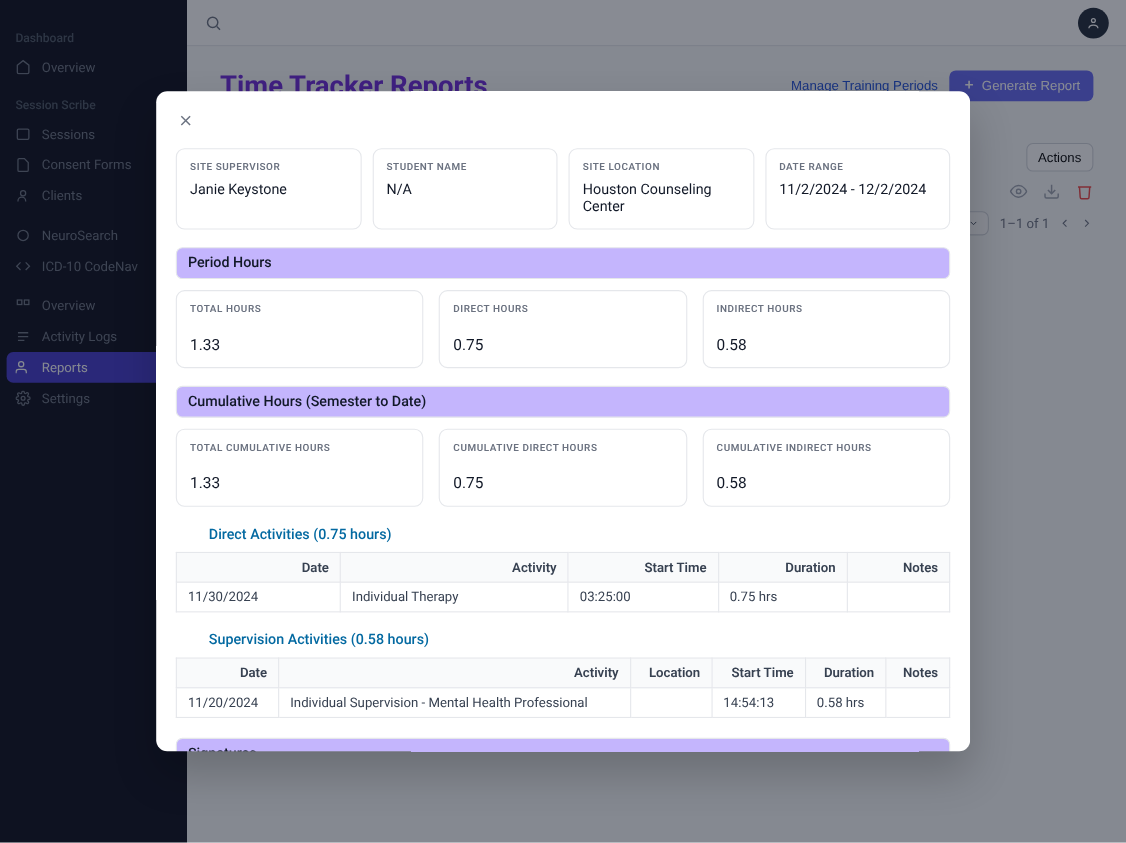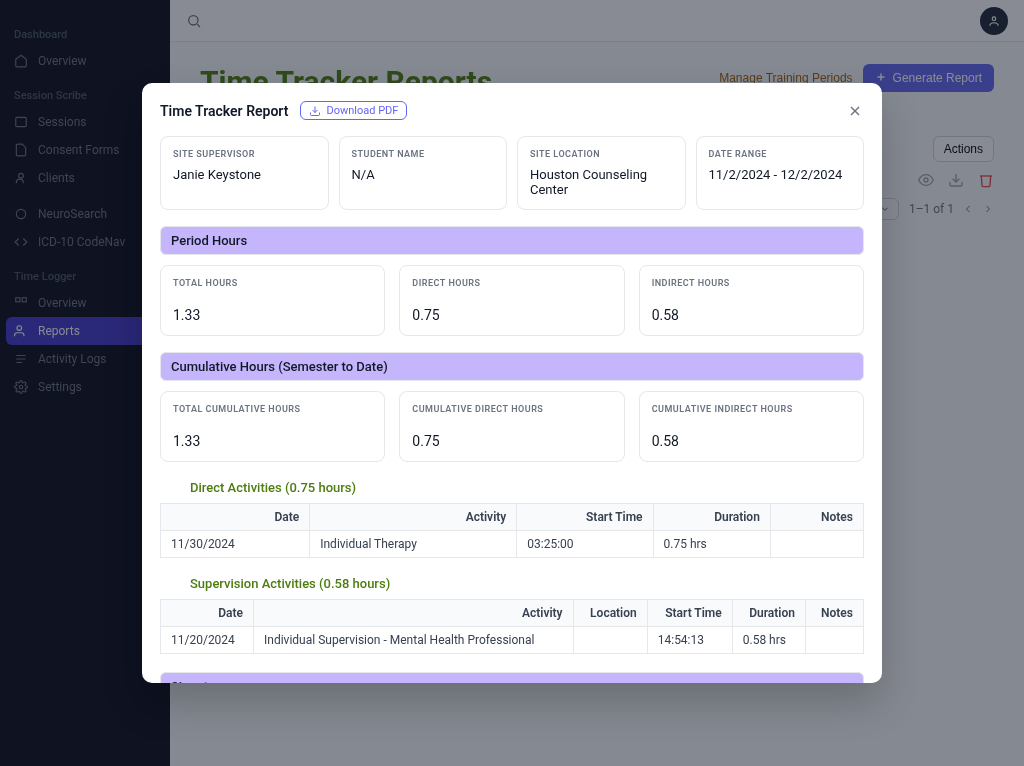"Time Tracker Reports" .page-title { color: #4d7c0f -> #6d28d9; font-size: 30px -> 25px }
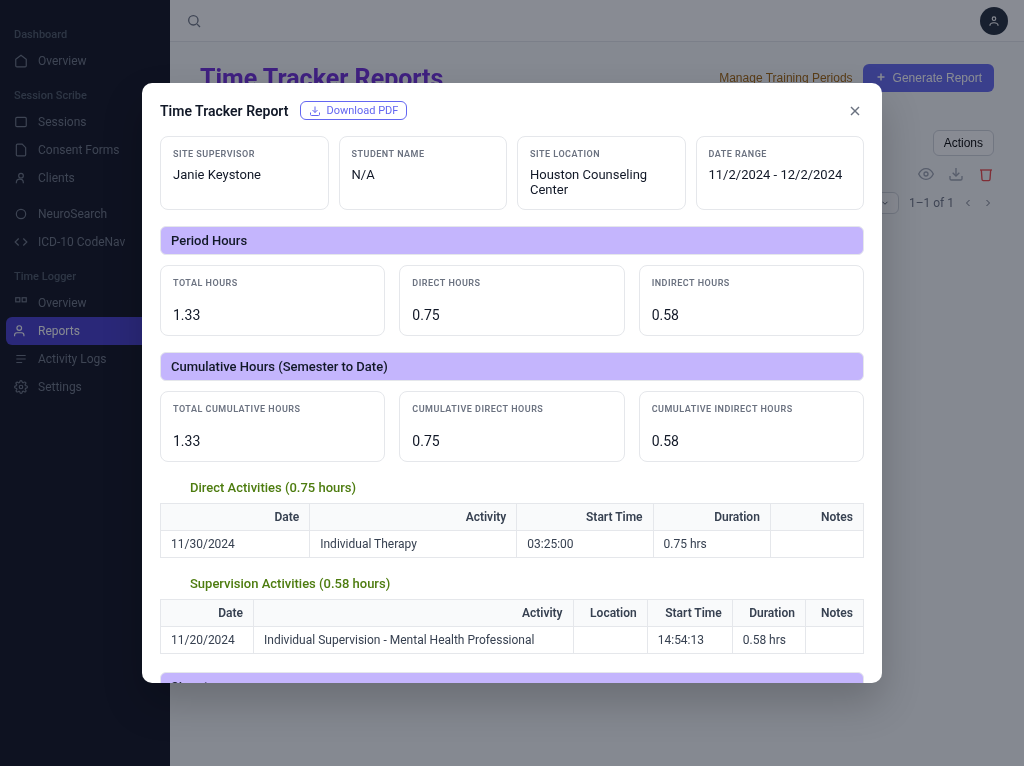"Manage Training Periods" .link-button { color: #a16207 -> #1d4ed8 }
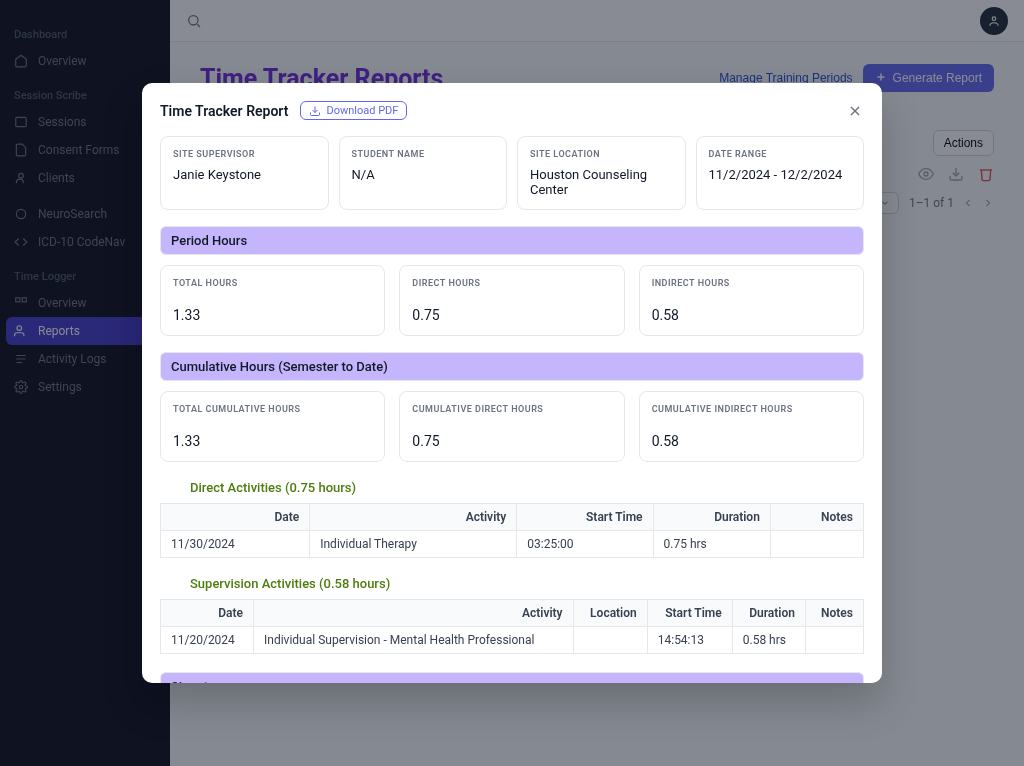"Time Tracker Report" div.modal-title-row { html: <div> <span>Time Tracker Report</span> <span> <span> <svg> <path></path> <polyline></polyline> <line></line> </svg> </span> <span>Download PDF</span> </span> </div> -> none }
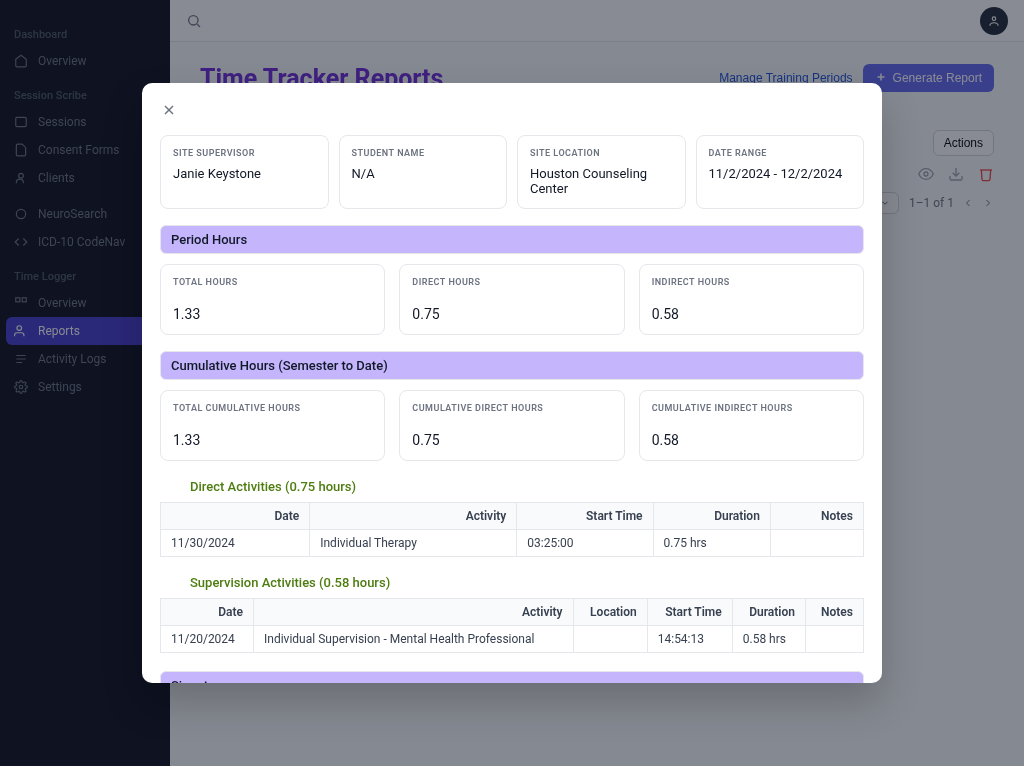"Time Logger" div.nav-heading { html: <div>Time Logger</div> -> none }
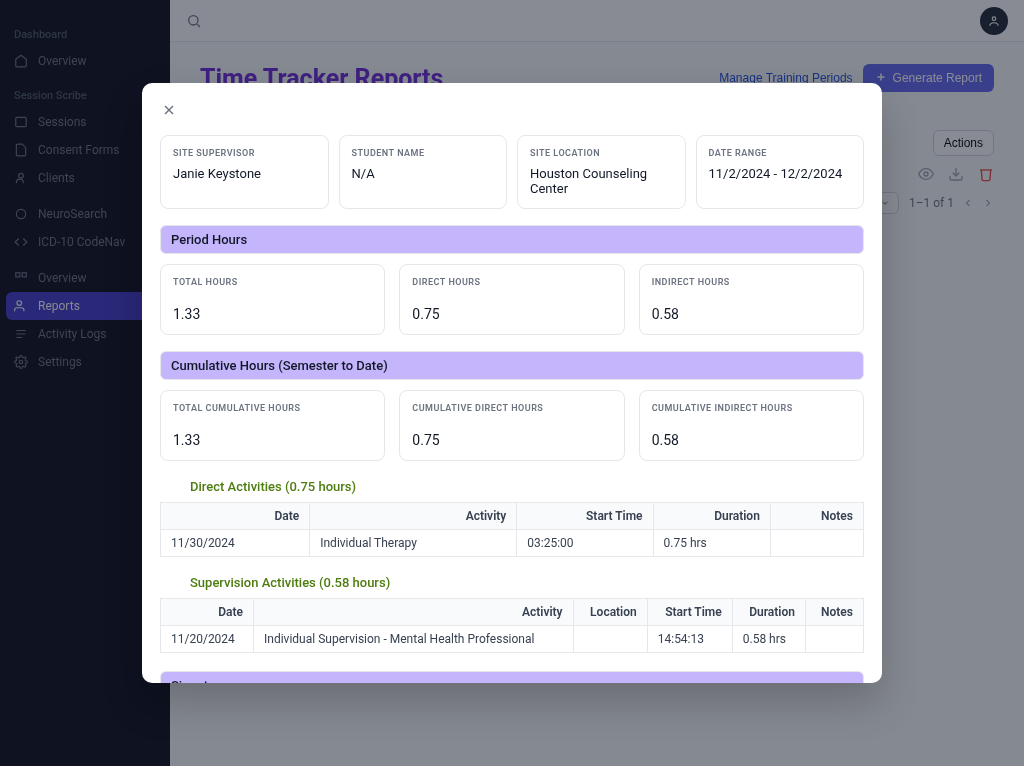"Reports" div.nav-item { order: before "Activity Logs" -> after "Activity Logs" }
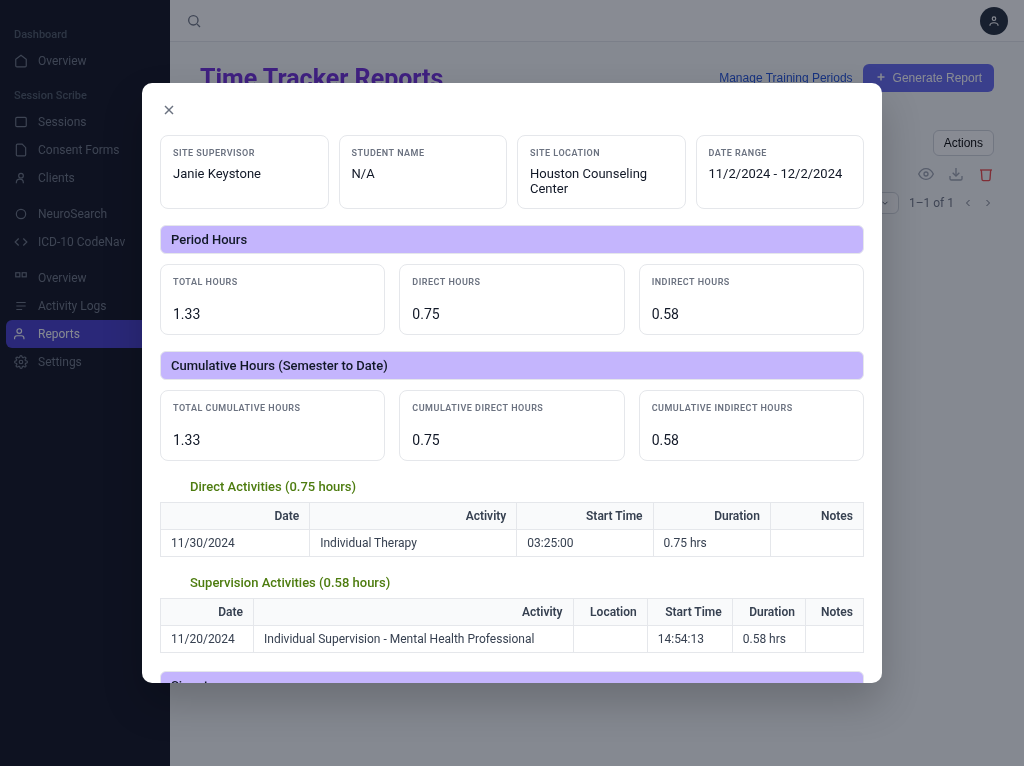"Direct Activities (0.75 hours)" .section-title { color: #4d7c0f -> #0369a1 }
